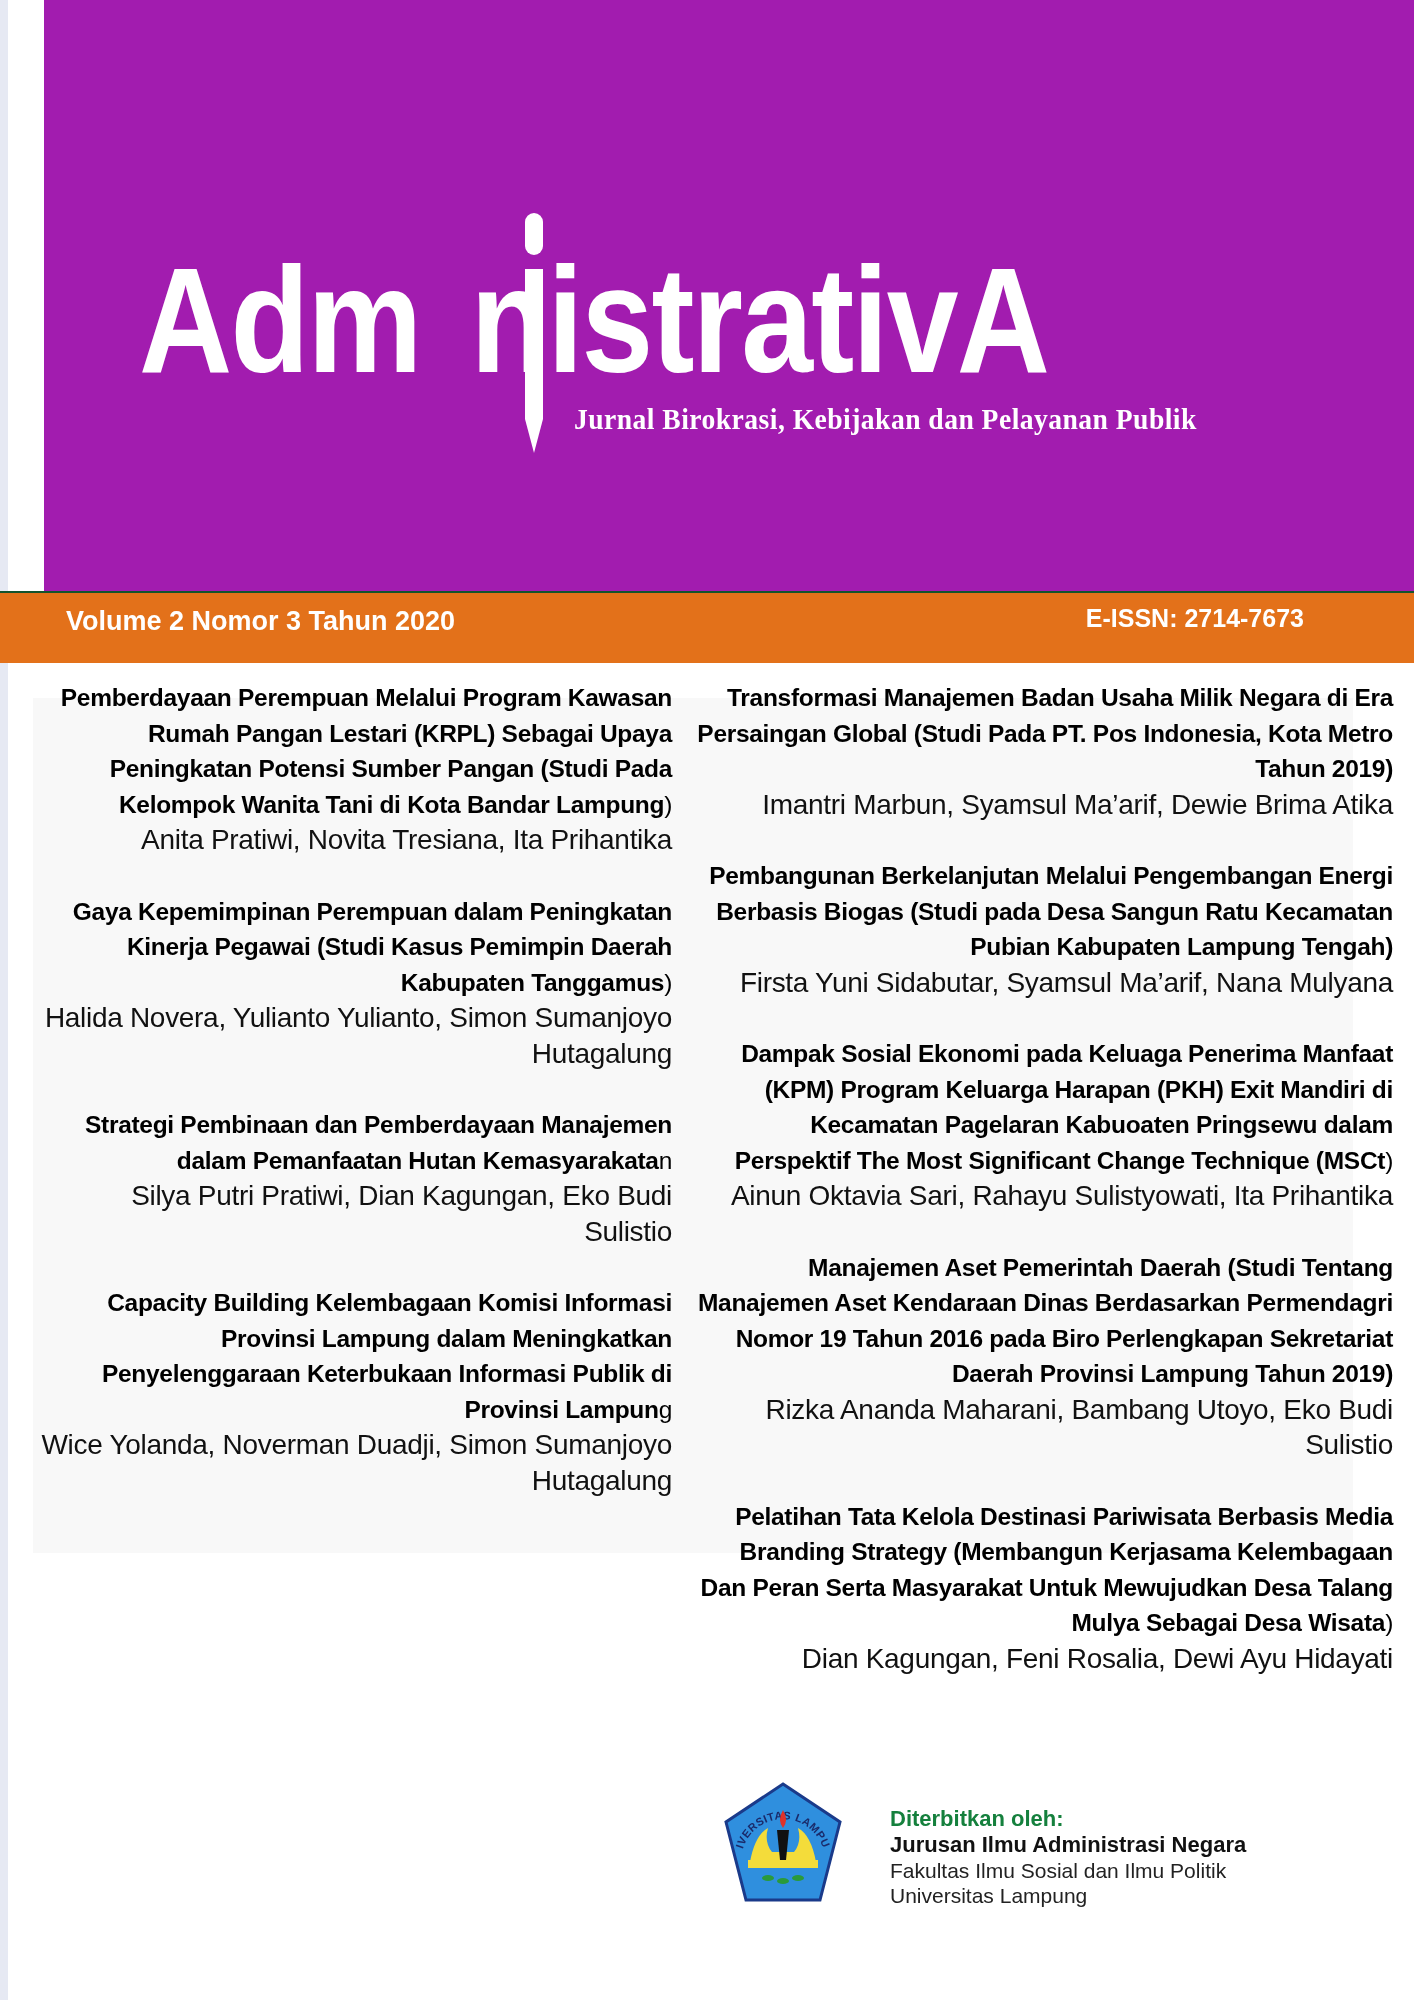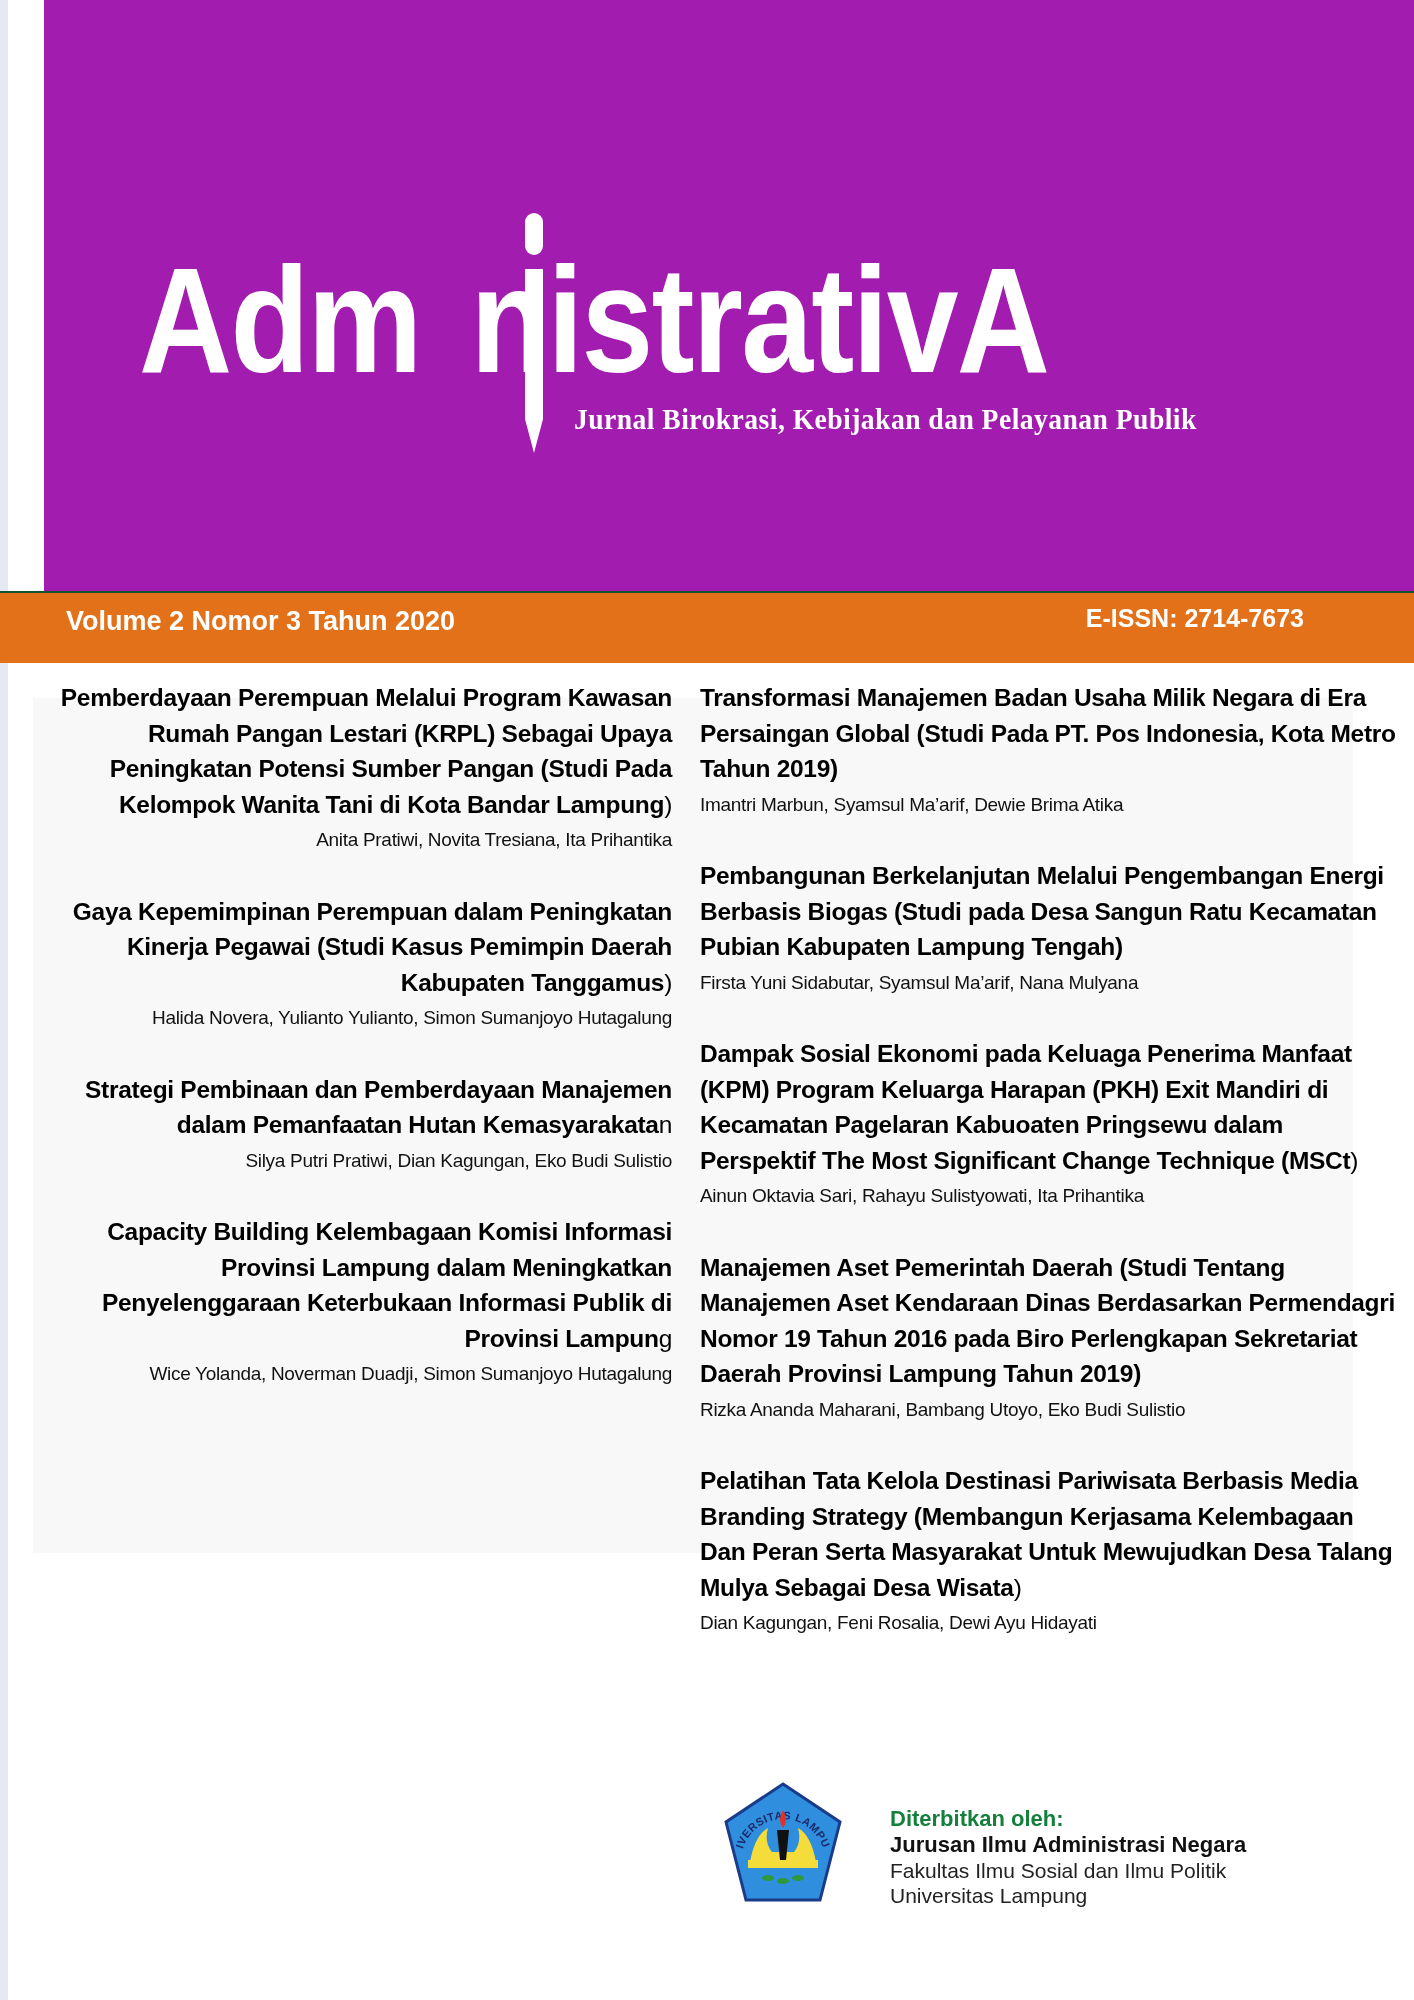"Transformasi Manajemen Badan Usaha Milik" .col-right { margin-left: 7px -> none; text-align: left -> right }
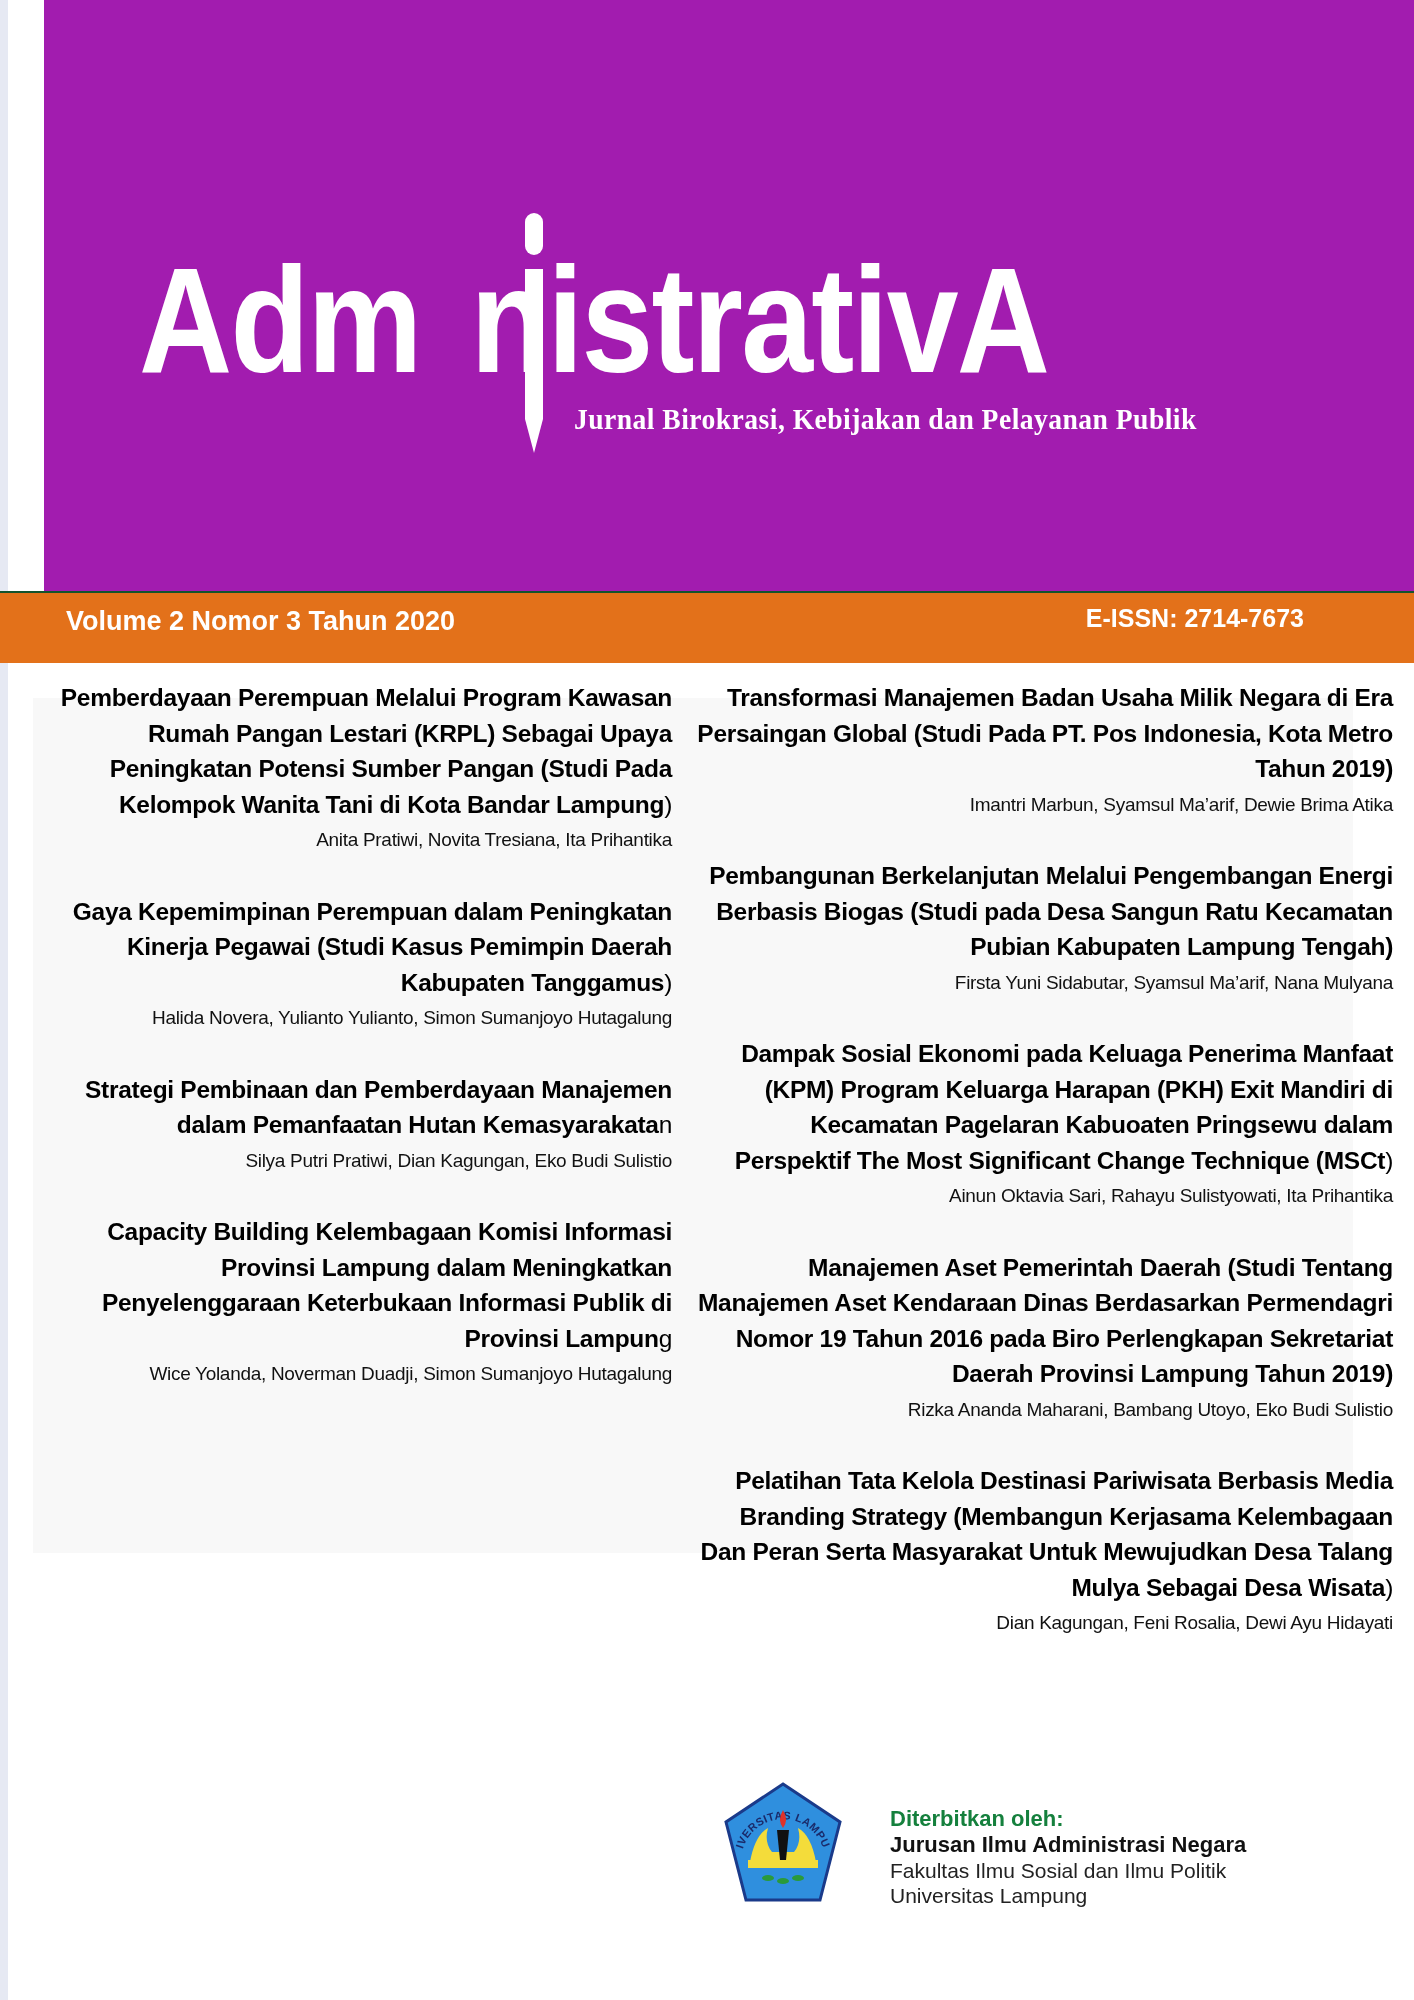"Imantri Marbun, Syamsul Ma’arif, Dewie" .article .authors { font-size: 19px -> 28px }
